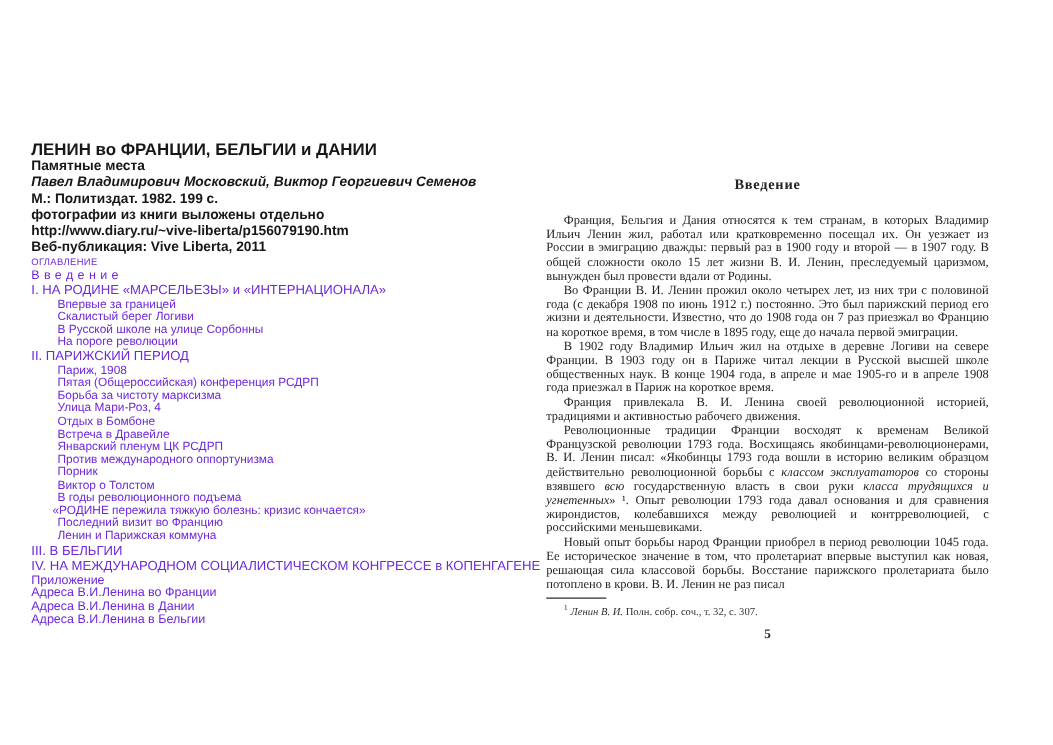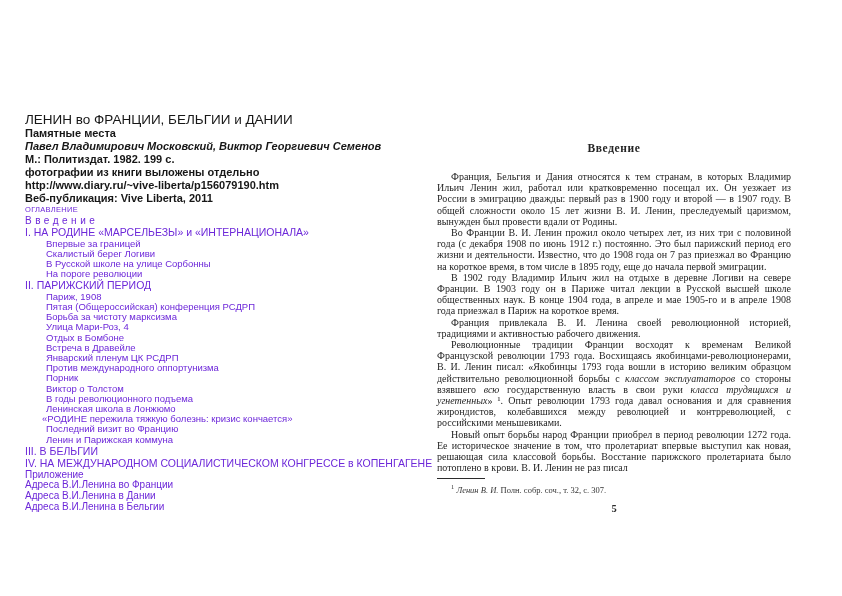"ЛЕНИН во ФРАНЦИИ, БЕЛЬГИИ и" .left-header .title { font-weight: normal -> bold }
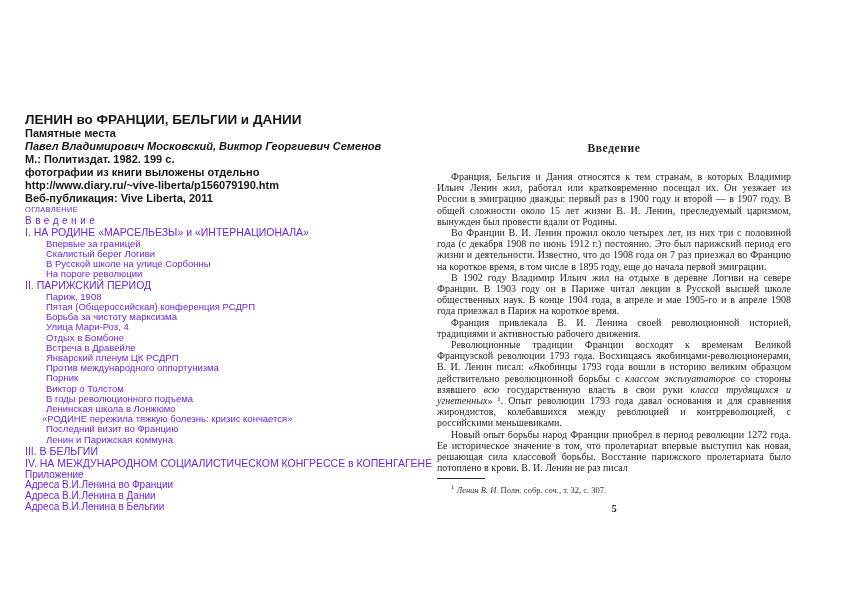"Ленинская школа в Лонжюмо" div.toc-item { html: <div>Ленинская школа в Лонжюмо</div> -> none }
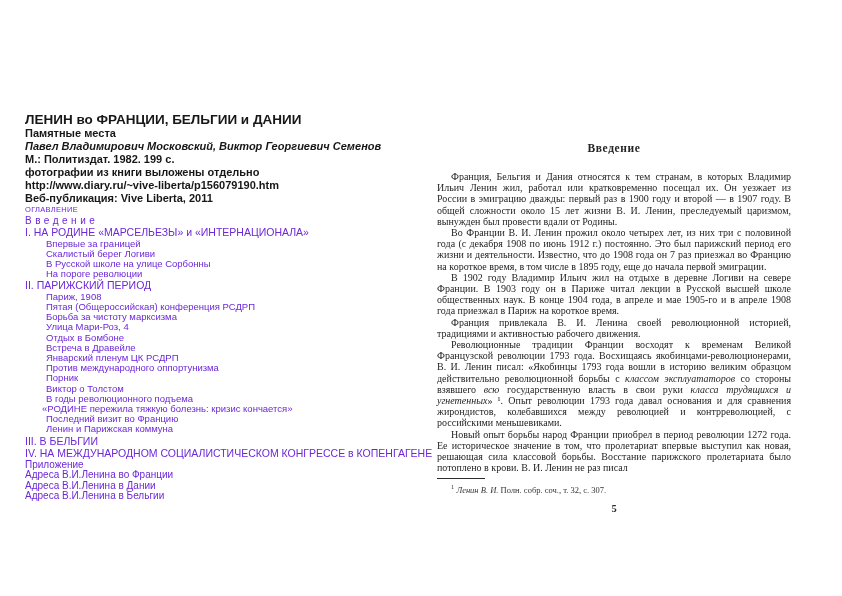"Новый опыт борьбы народ Франции" span { text: 1272 -> 1045 }
